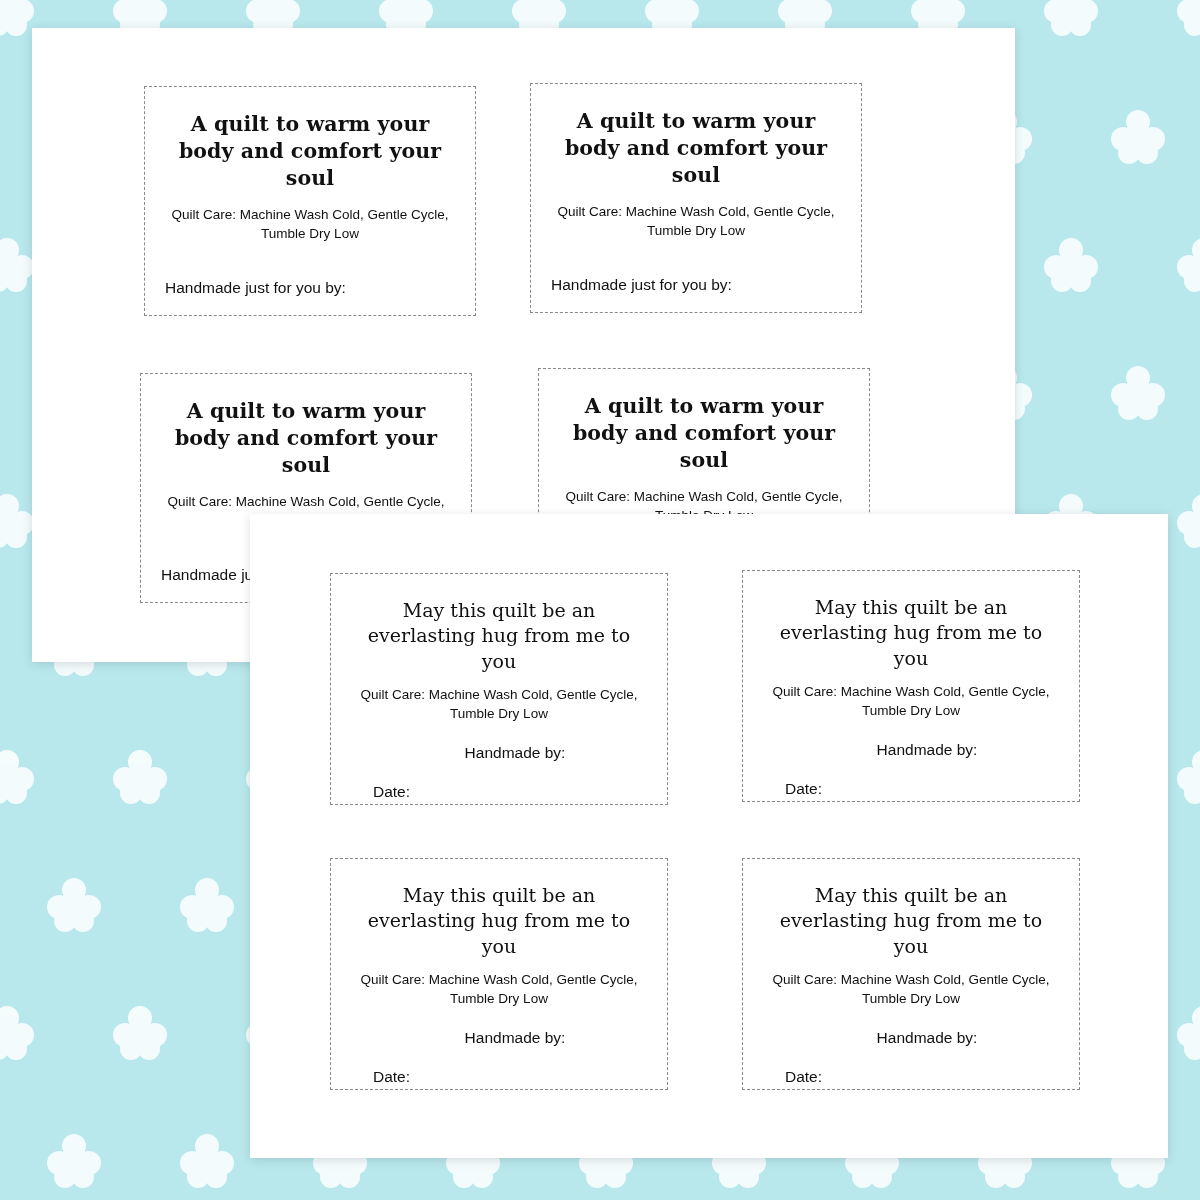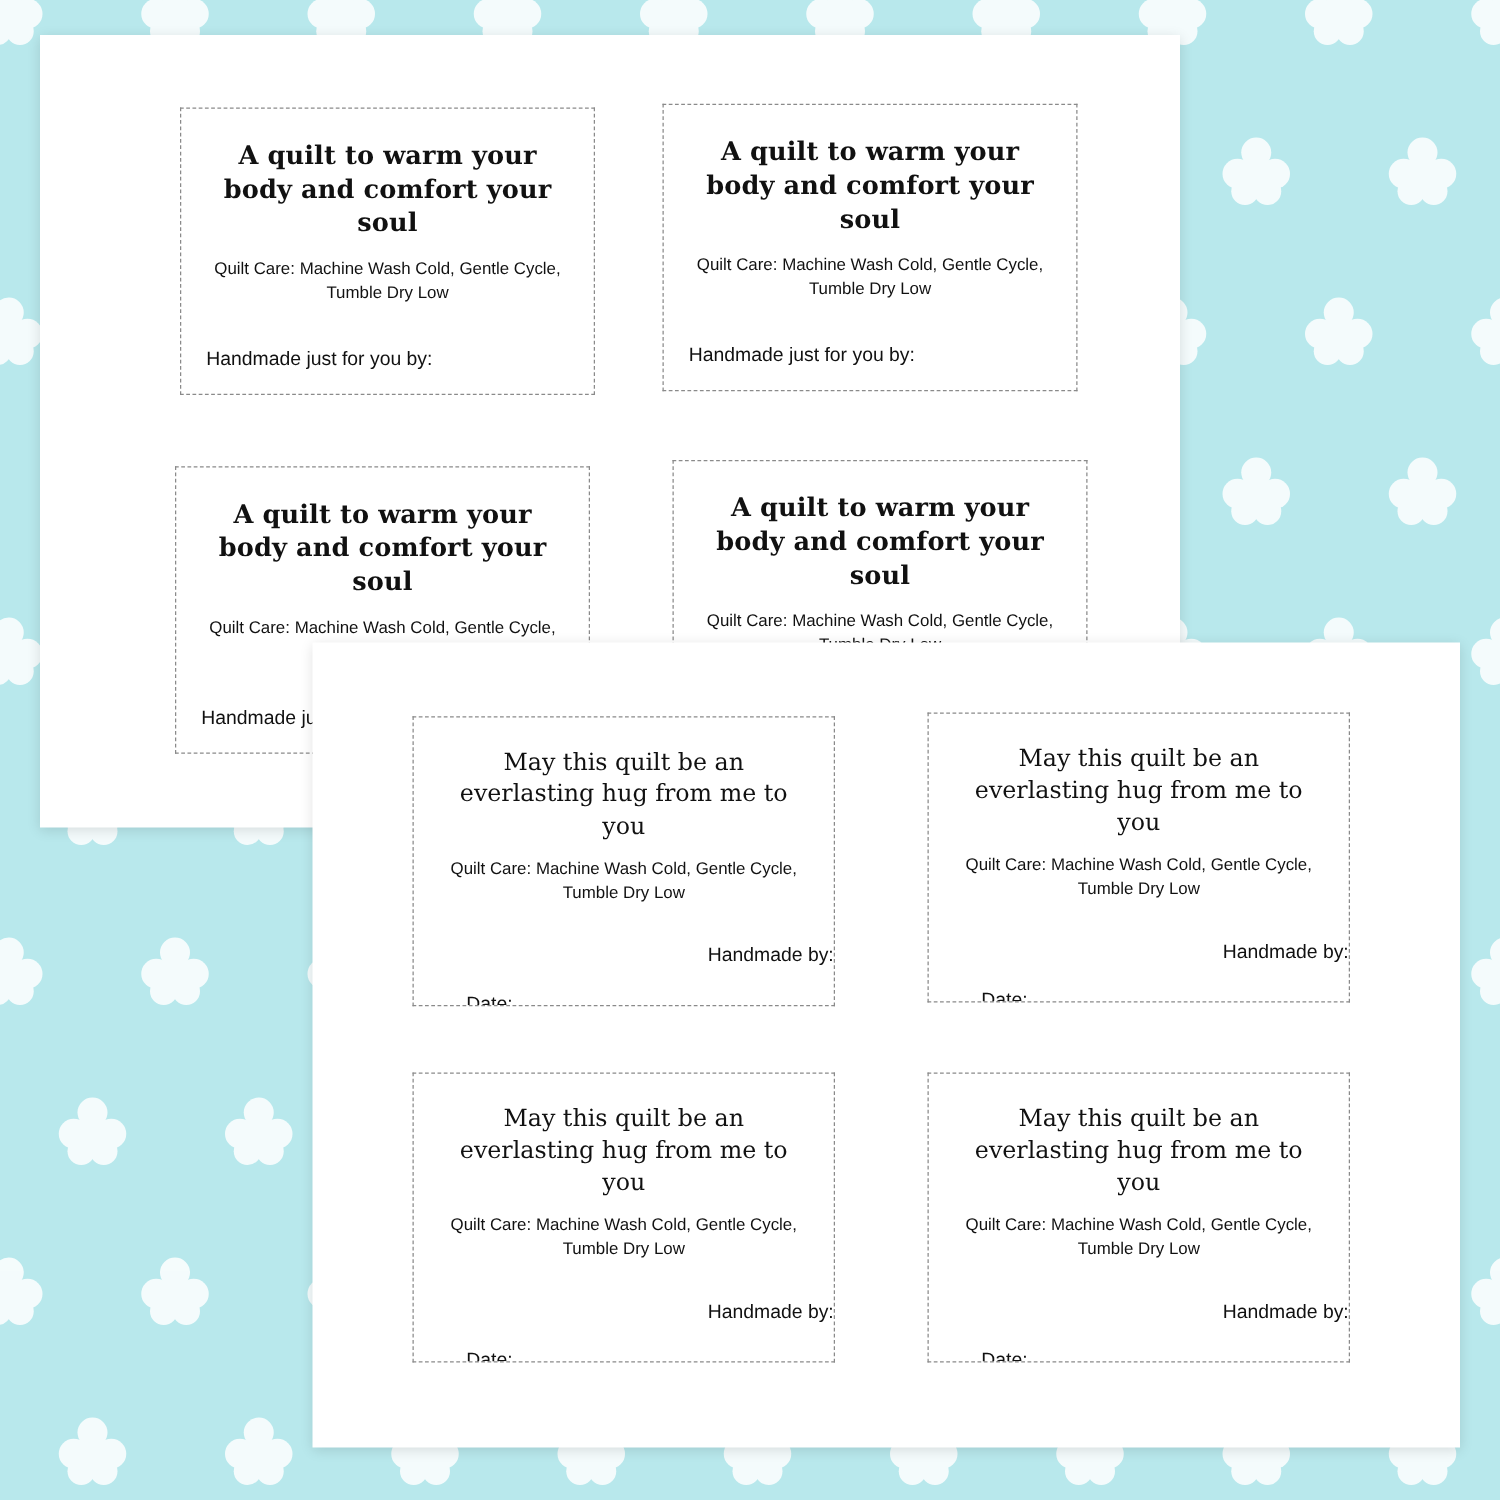"A quilt to warm your" #sheet-back { width: 912px -> 983px }
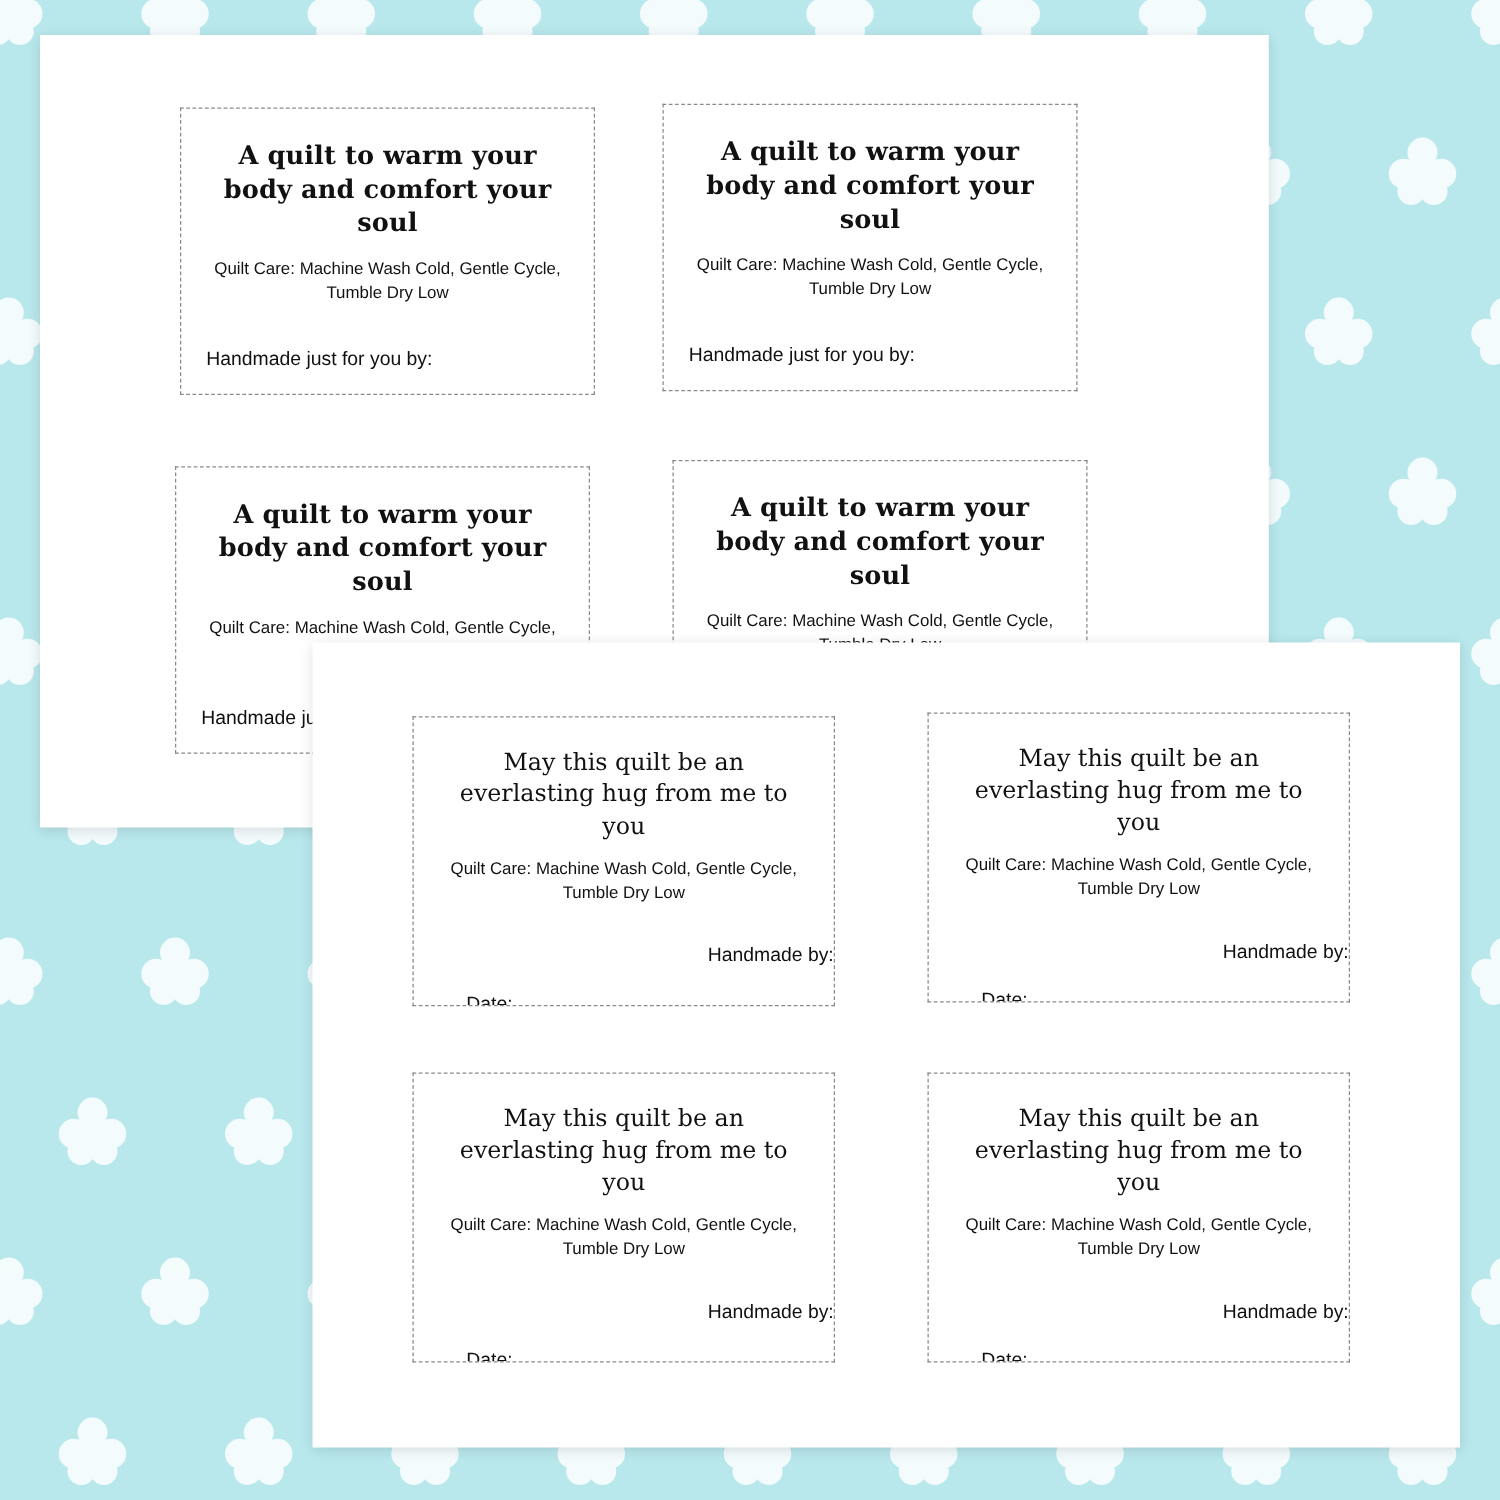"Handmade by:" .lbl-b .field-made { margin: 32px 0 0 32px -> 20px 0 0 32px; text-align: right -> center }
